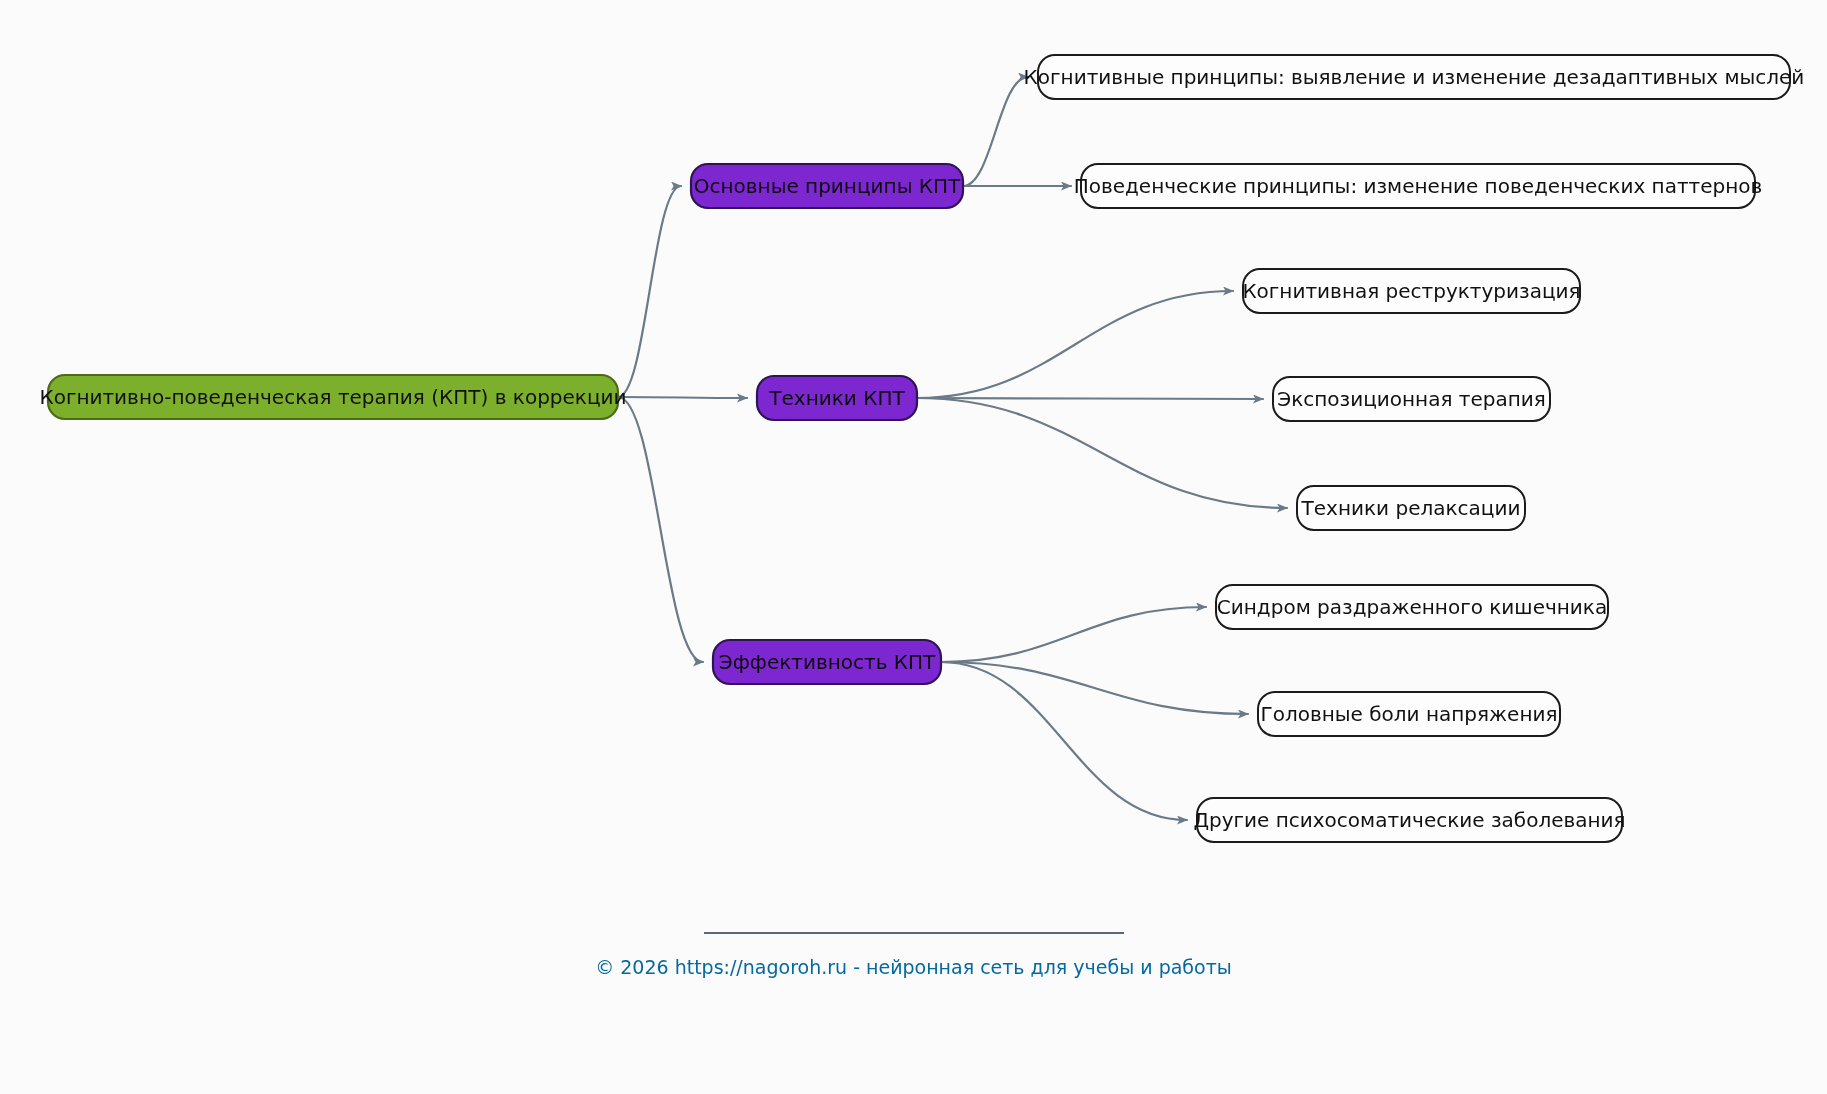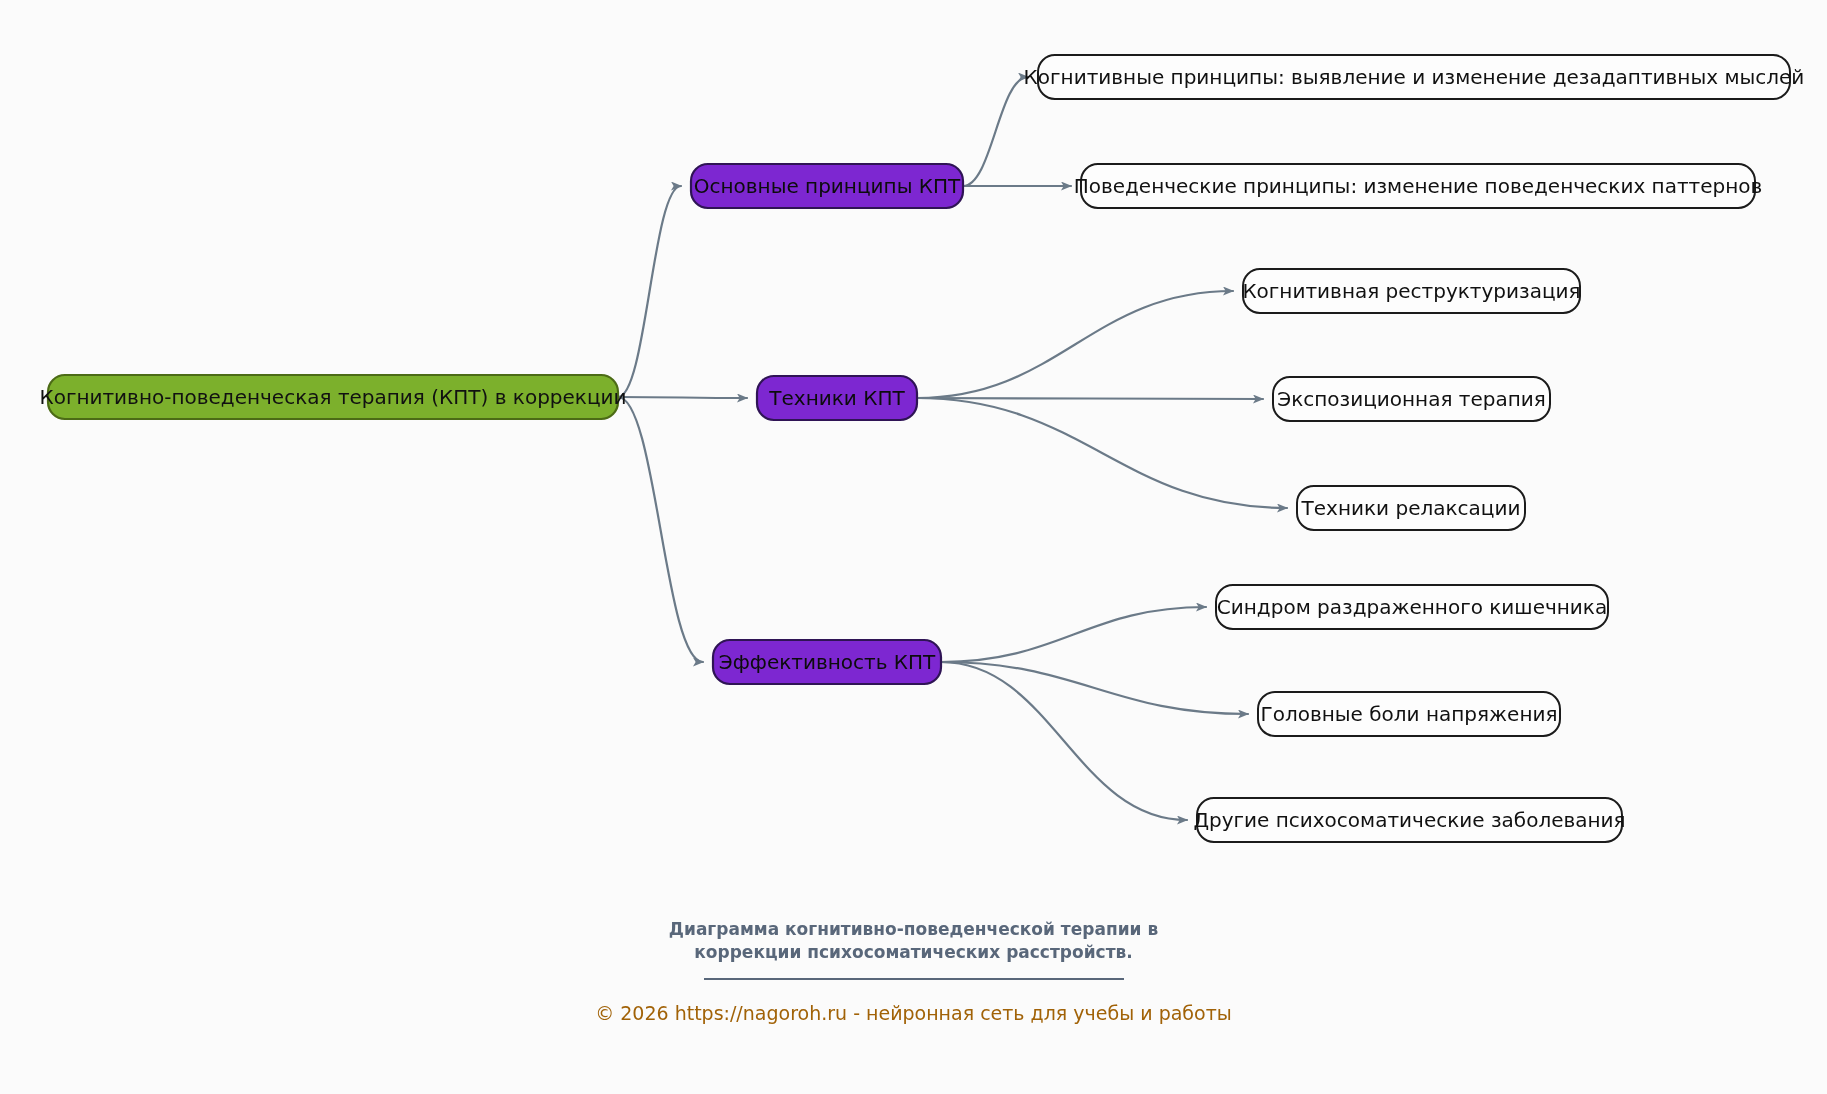"Диаграмма когнитивно-поведенческой" div.footer-caption { html: <div> <div>Диаграмма когнитивно-поведенческой терапии в</div> <div>коррекции психосоматических расстройств.</div> </div> -> none }
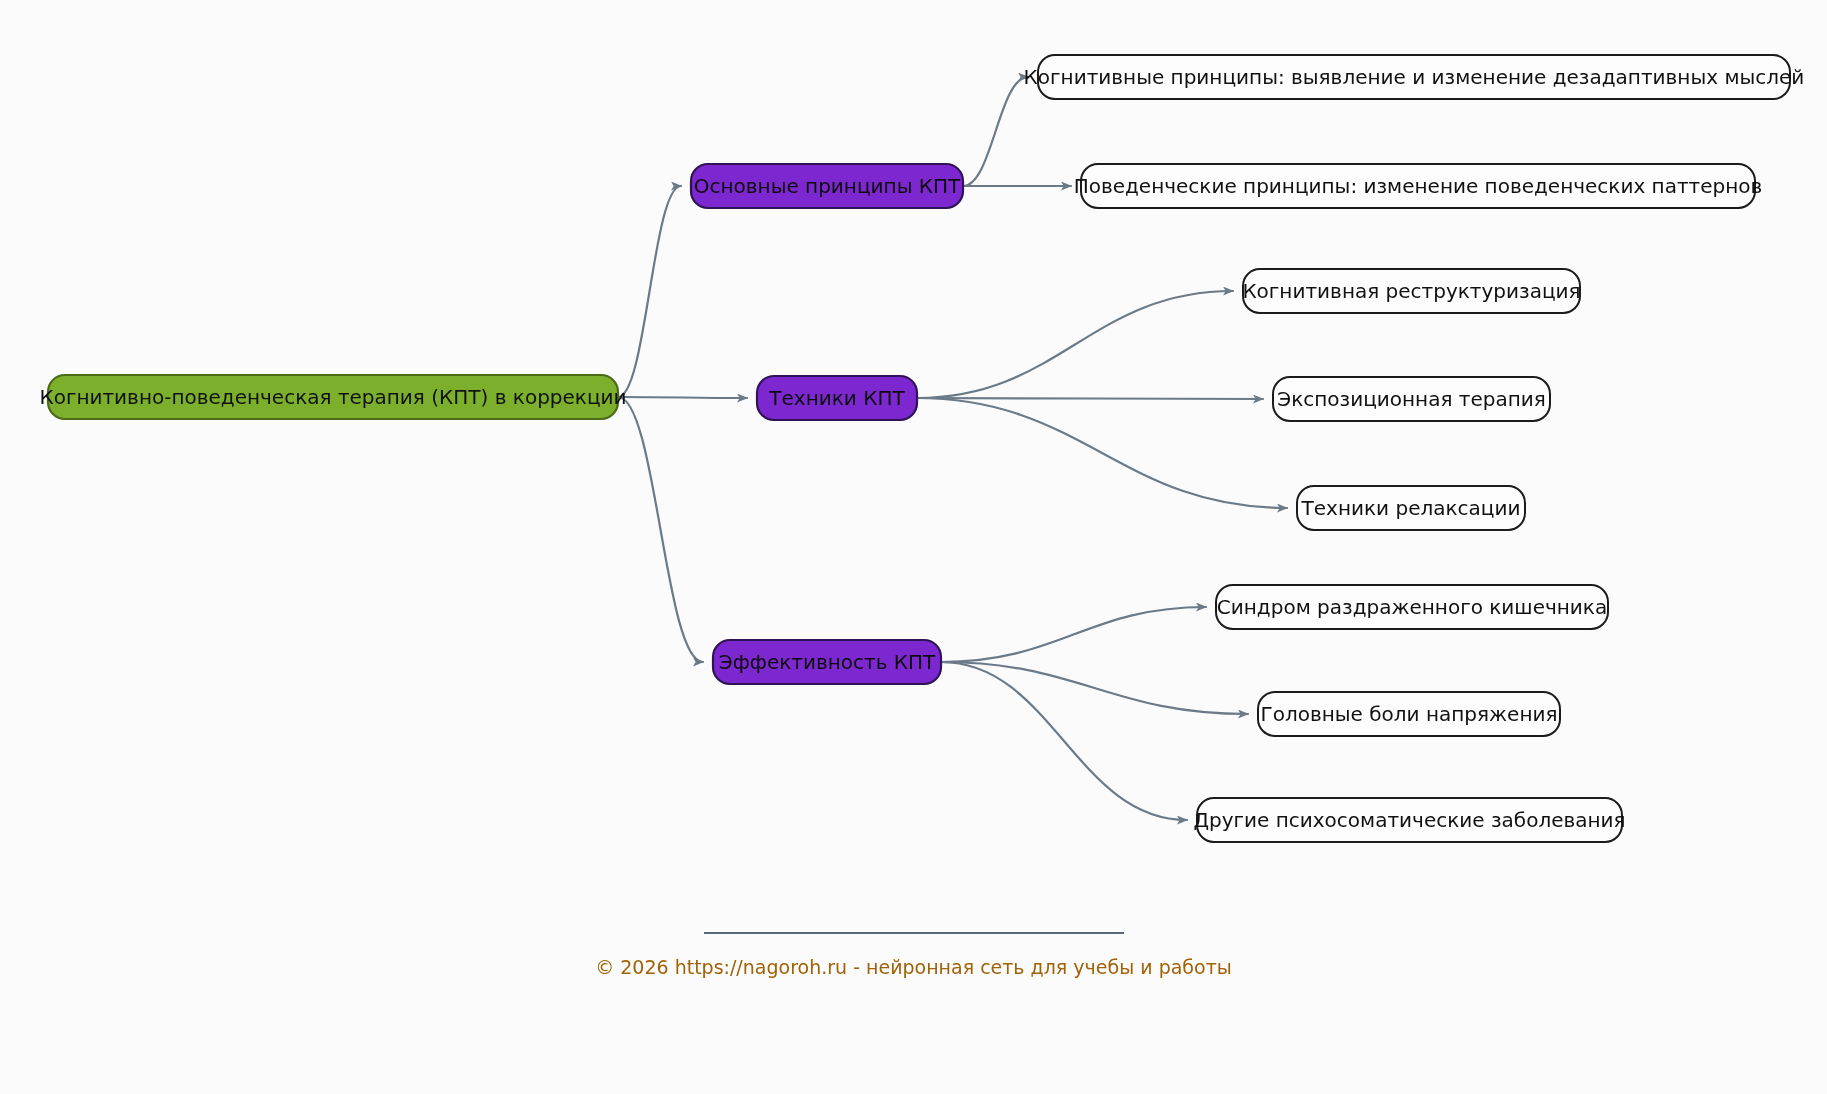"© 2026 https://nagoroh.ru - нейронная" .footer-copyright { color: #a16207 -> #0369a1 }
